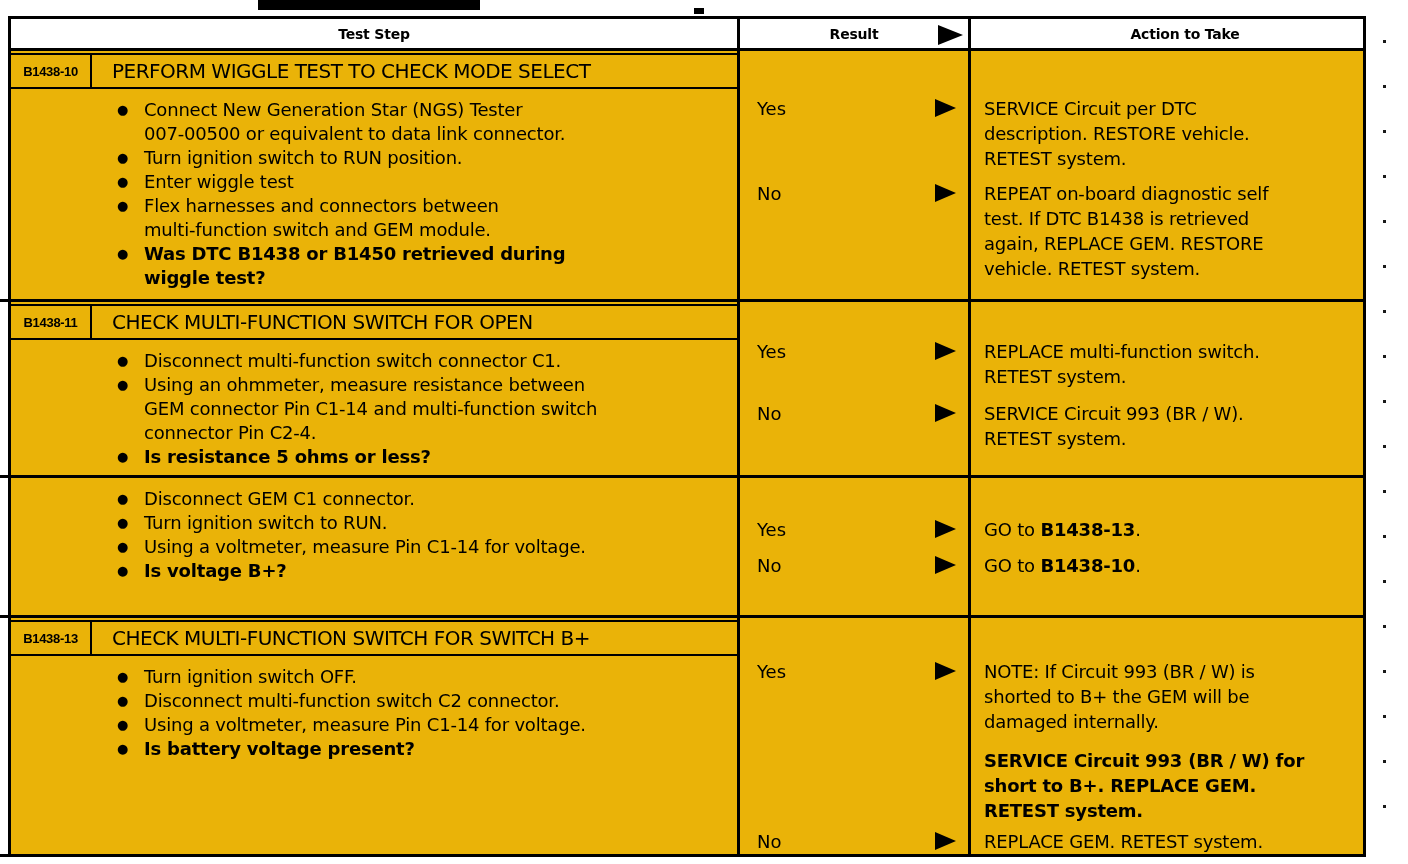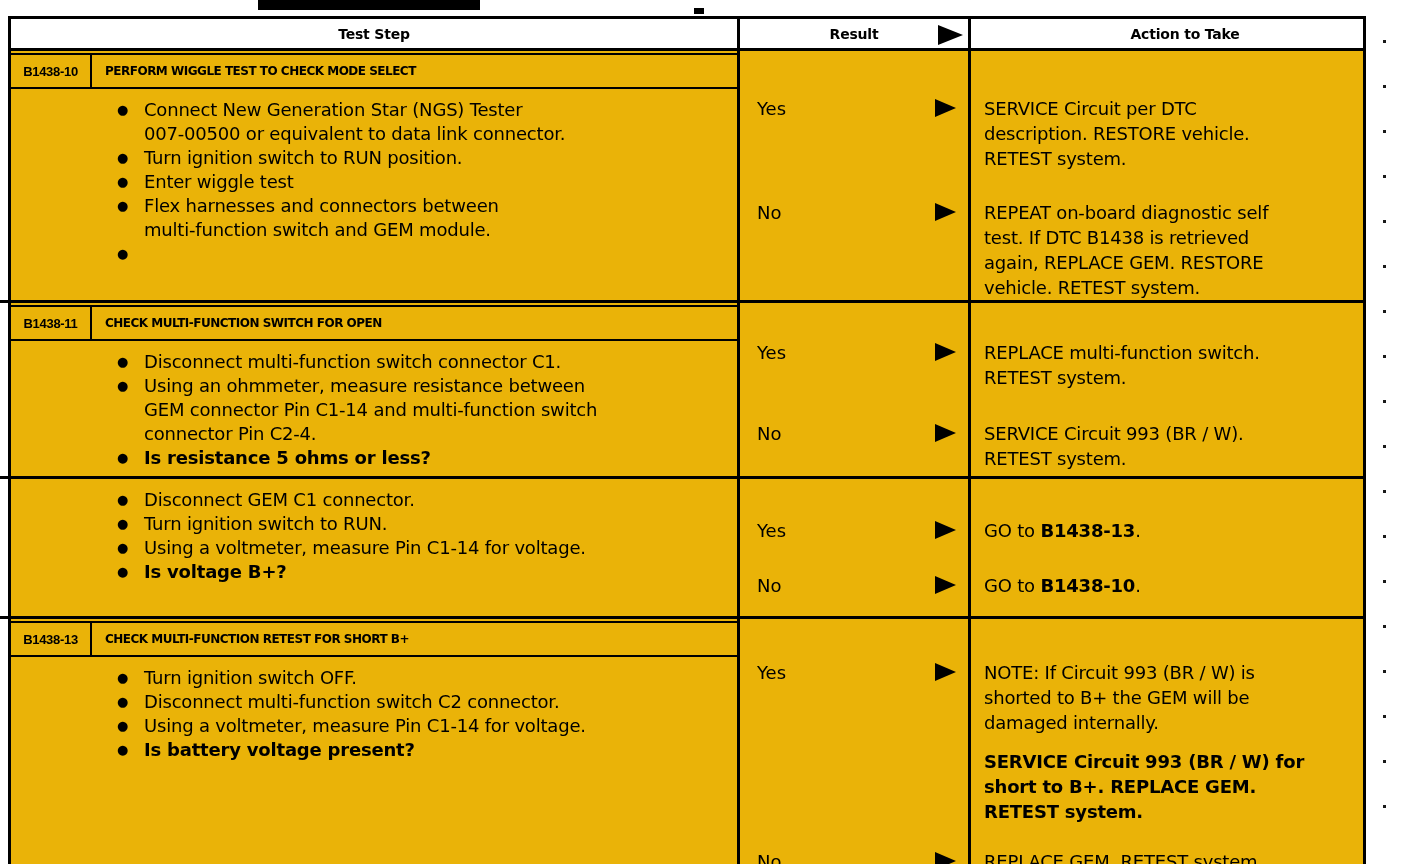"PERFORM WIGGLE TEST TO CHECK" .step-title { font-size: 12px -> 20px; font-weight: 700 -> 400; padding-left: 13px -> 20px }
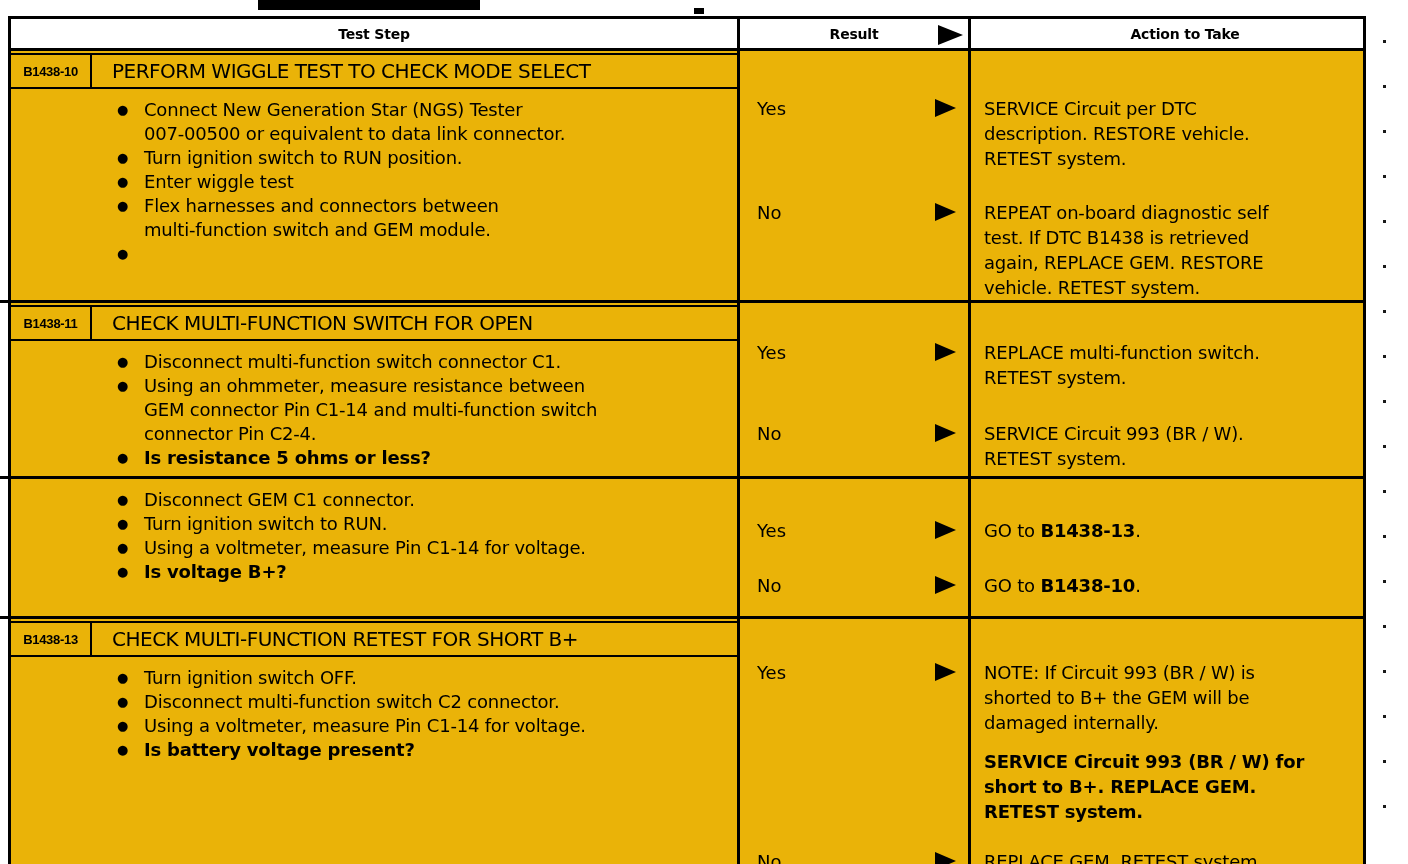"Yes" .col-ra { gap: 19px -> none }
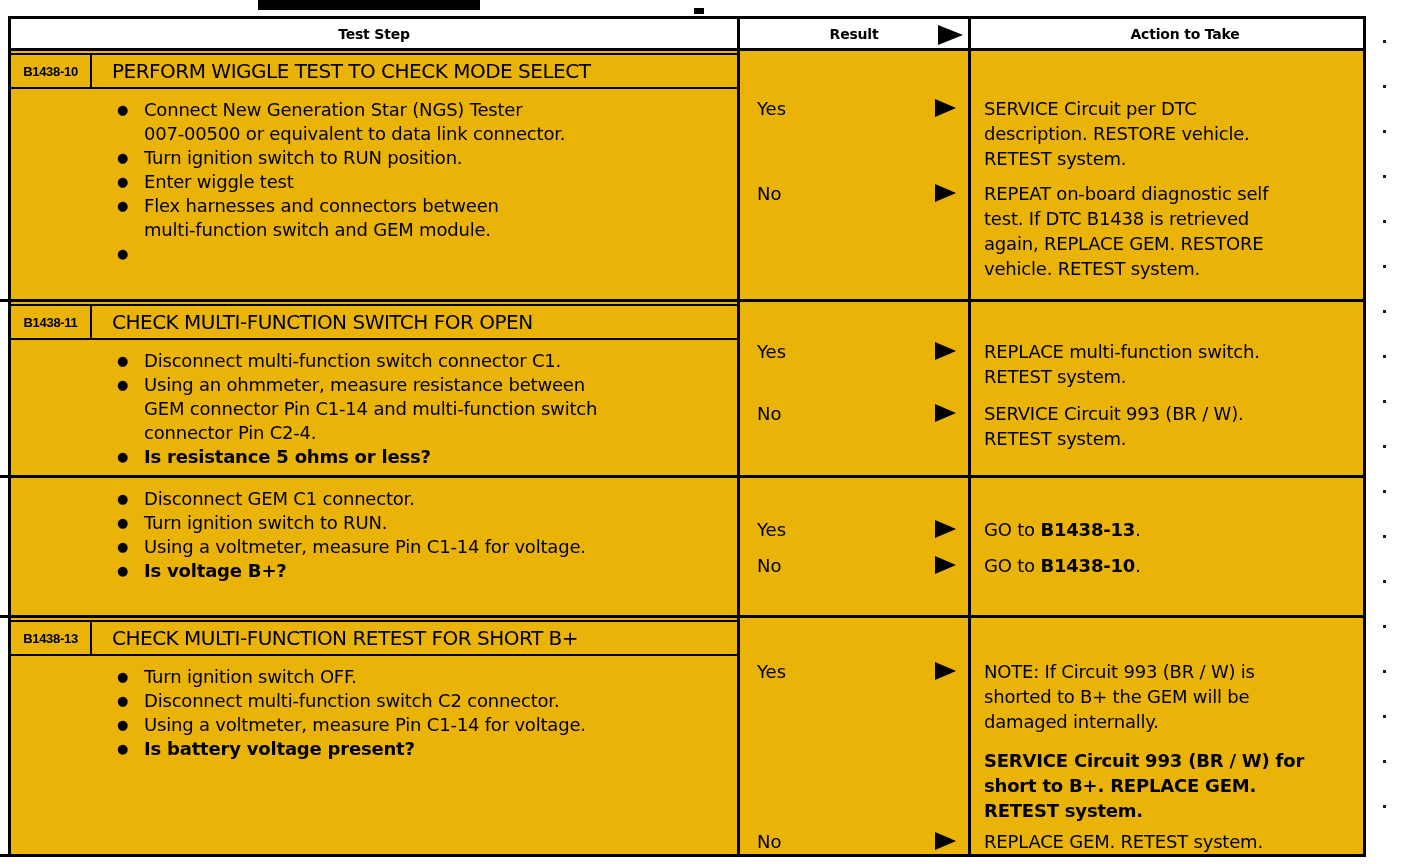"Was DTC B1438 or B1450" span.b-text { html: none -> <span>Was DTC B1438 or B1450 retrieved during wiggle test?</span> }
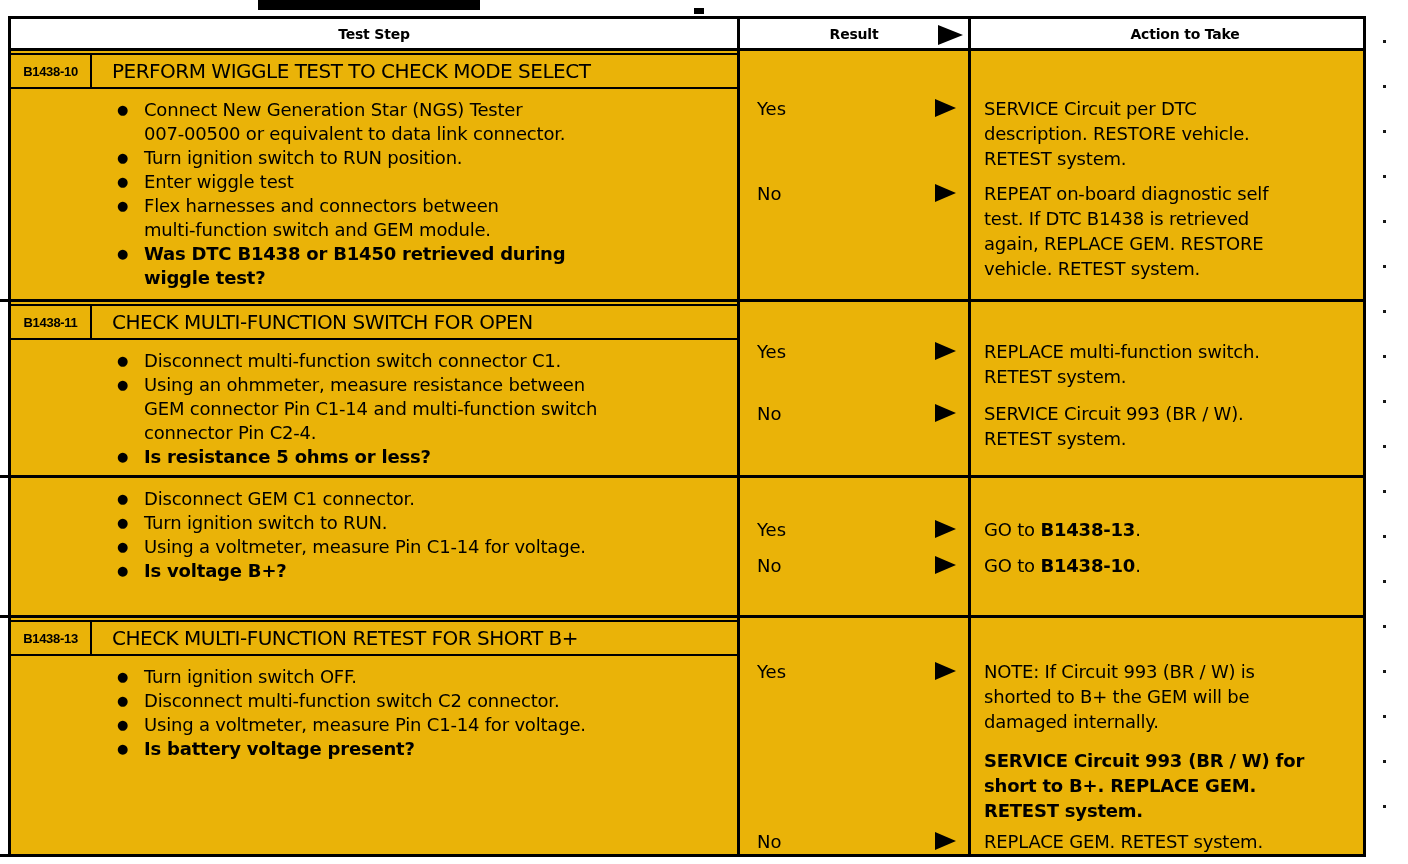"CHECK MULTI-FUNCTION RETEST FOR SHORT" div.step-title { text: RETEST FOR SHORT -> SWITCH FOR SWITCH }
